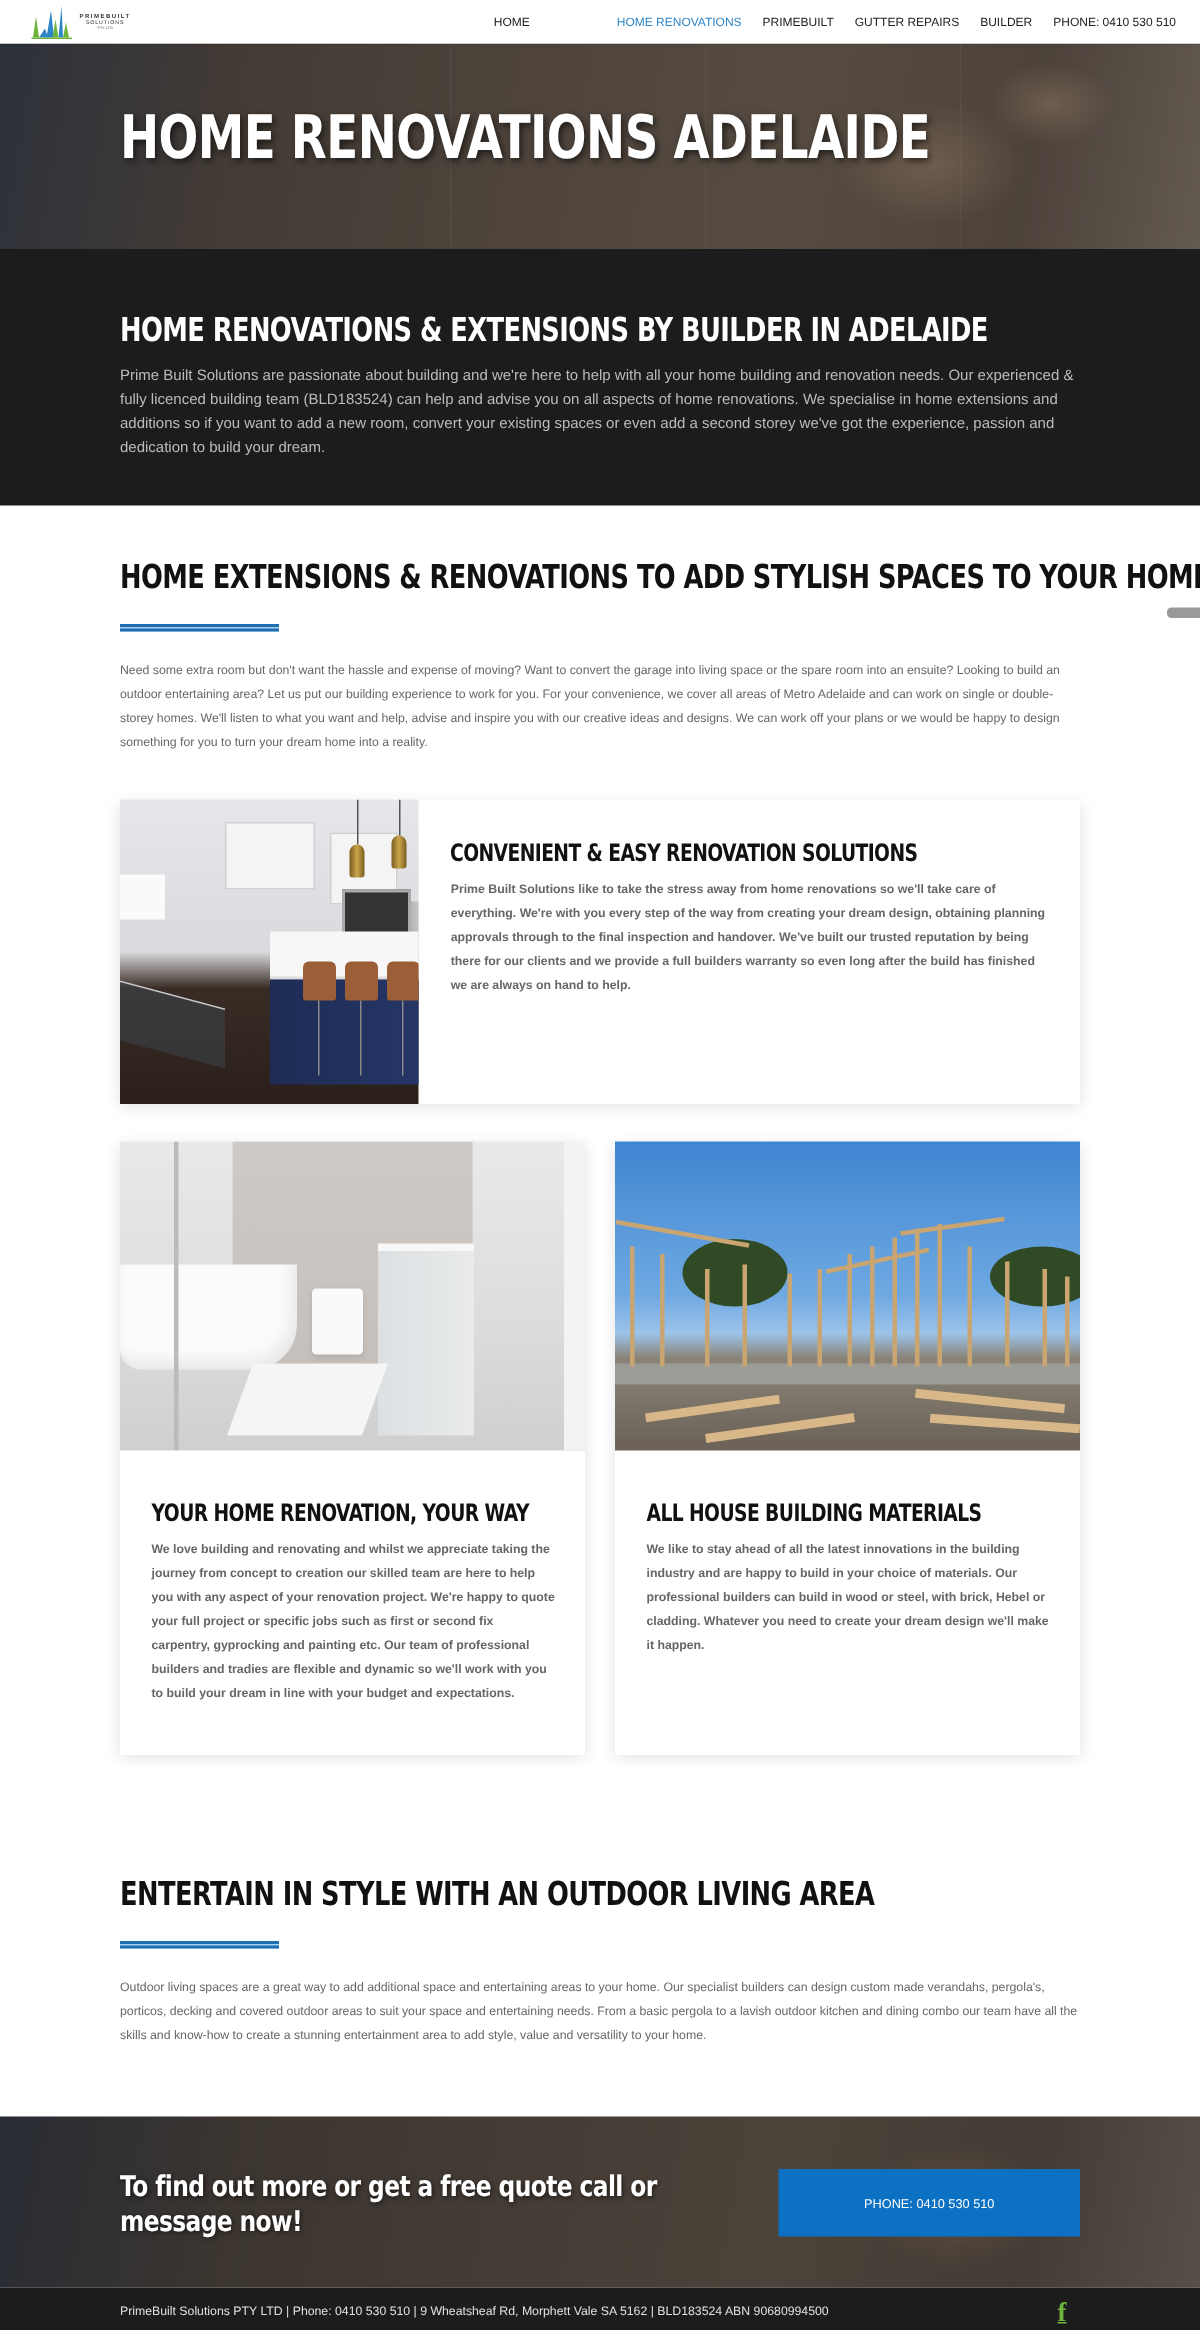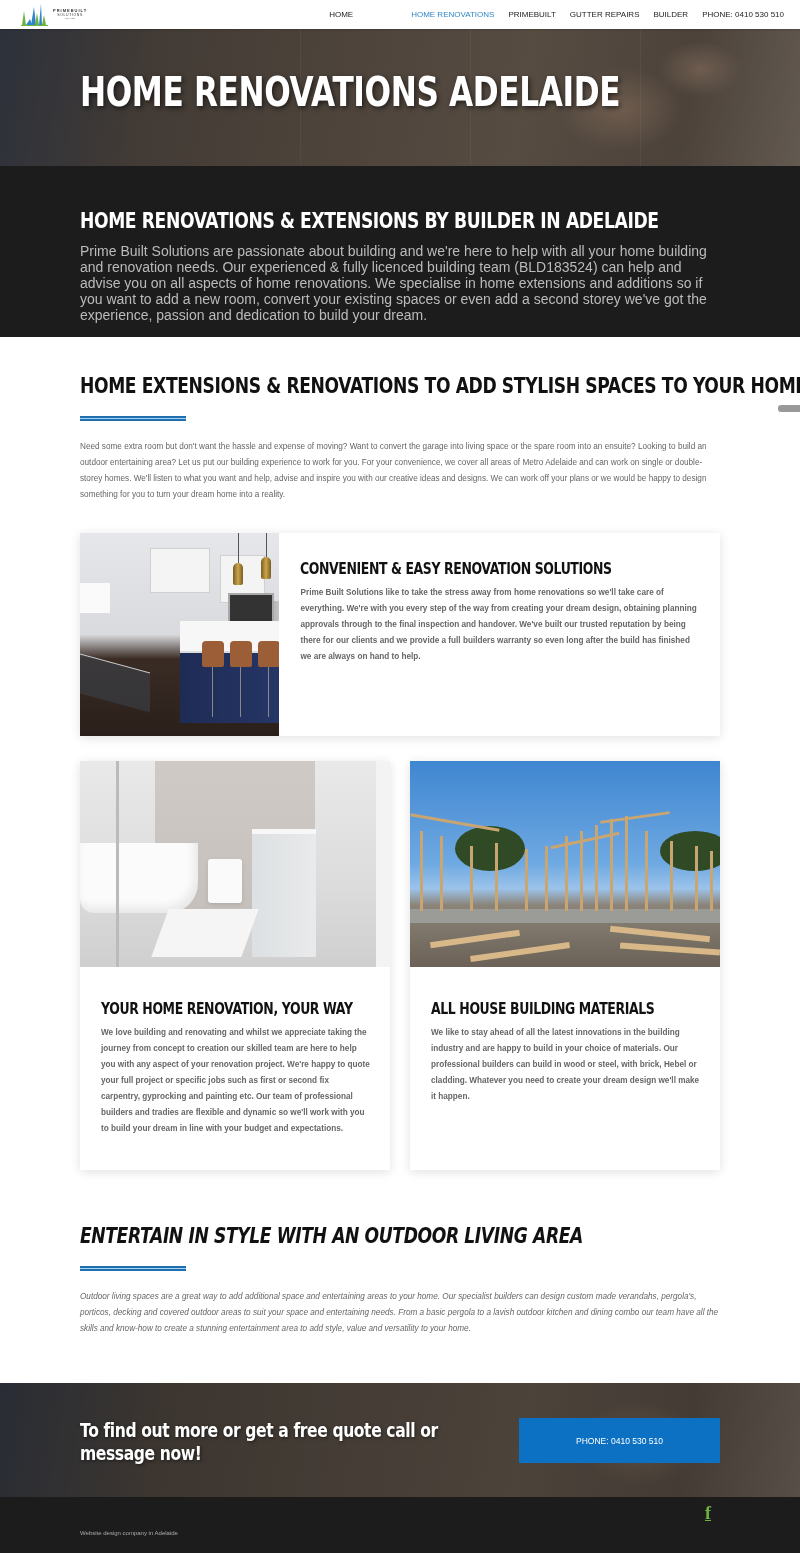"Prime Built Solutions are passionate" .intro p { font-size: 14px -> 10px }
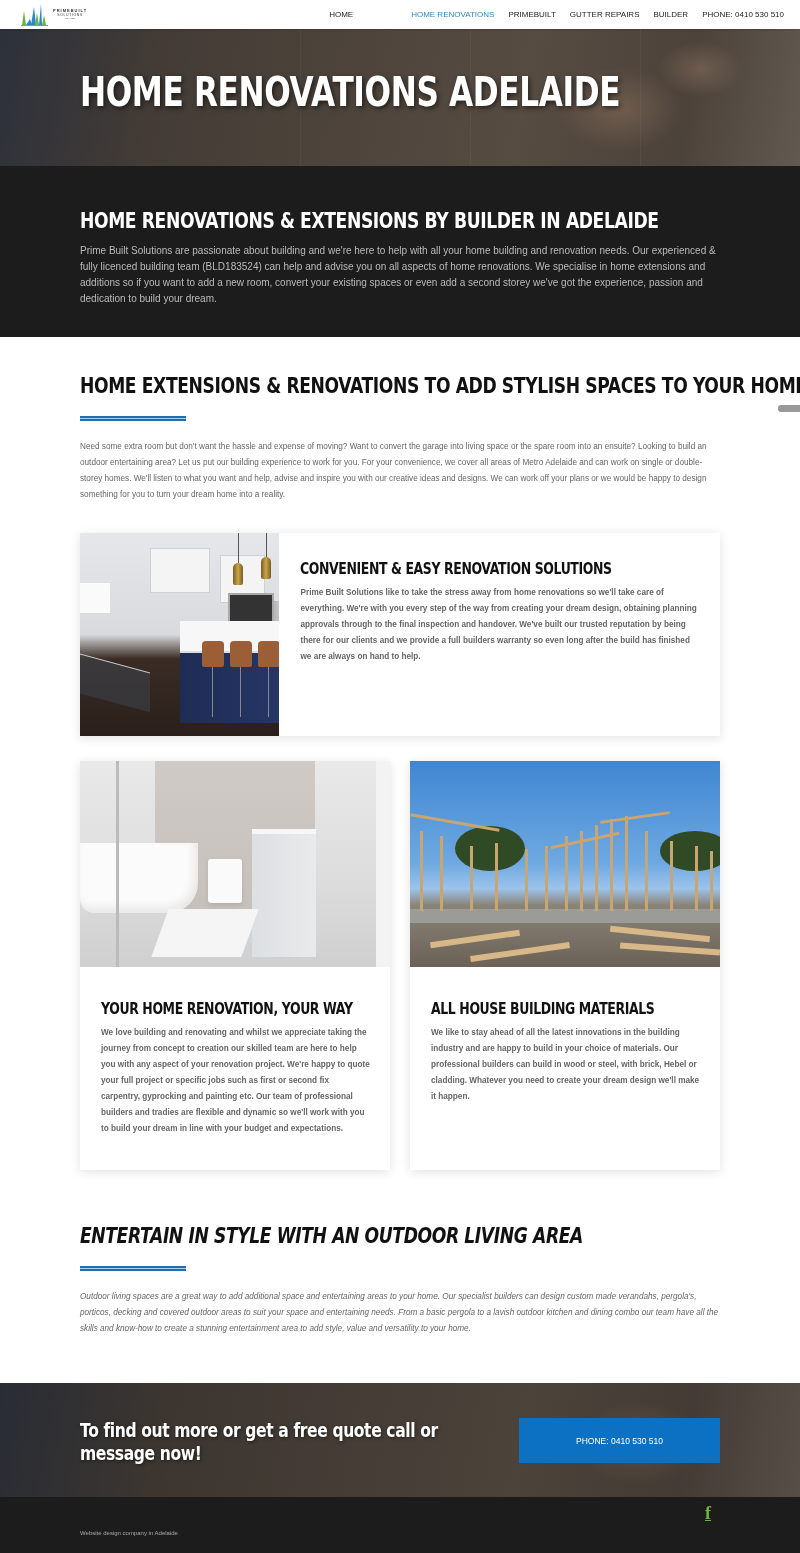"ENTERTAIN IN STYLE WITH AN" .outdoor { font-style: italic -> none; padding-top: 53px -> 81px }
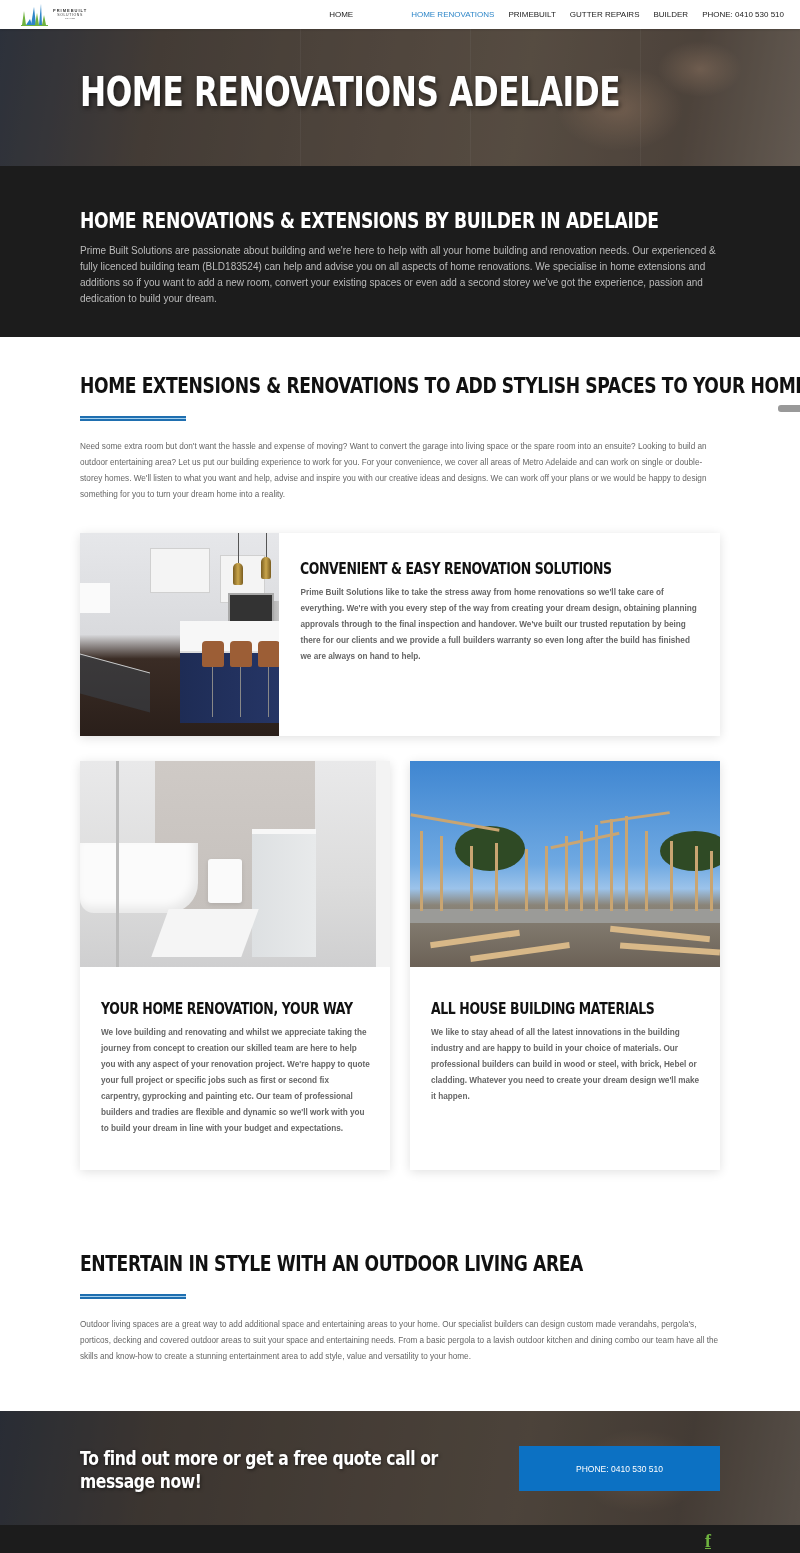"PrimeBuilt Solutions PTY LTD |" div.line1 { html: none -> <div>PrimeBuilt Solutions PTY LTD | Phone: 0410 530 510 | 9 Wheatsheaf Rd, Morphett Vale SA 5162 | BLD183524 ABN 90680994500</div> }
